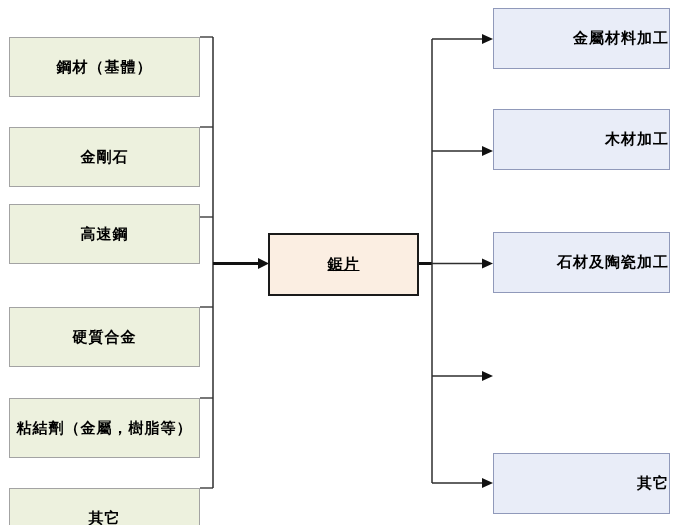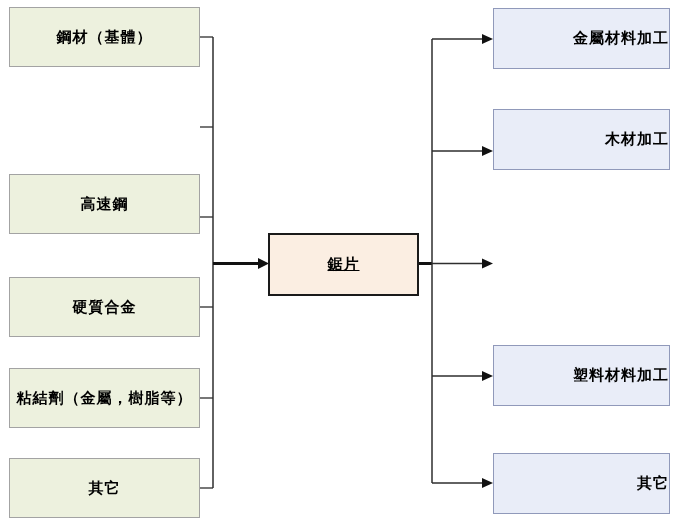"鋼材（基體）" .input-box { margin-top: none -> 30px }
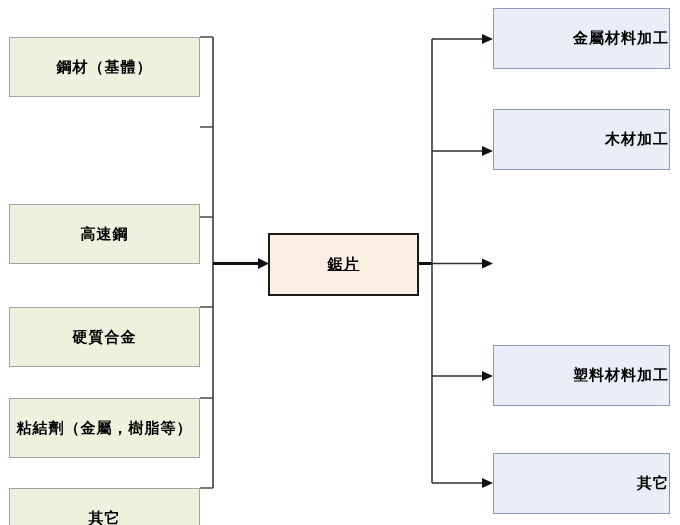"金剛石" div.box { html: none -> <div> <span>金剛石</span> </div> }
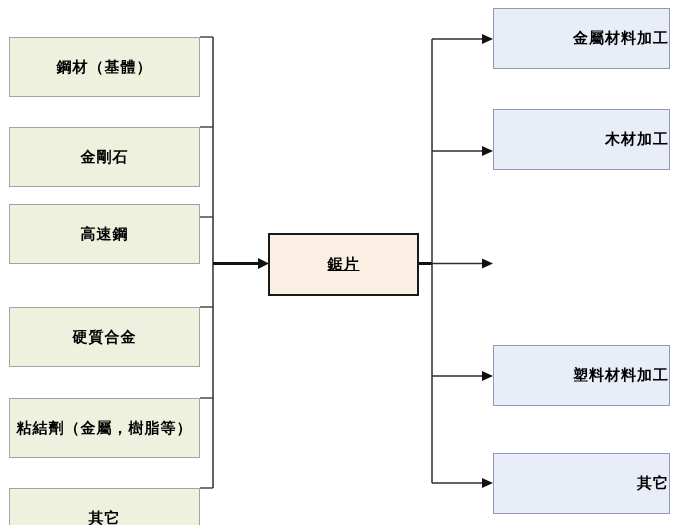"石材及陶瓷加工" div.box { html: none -> <div> <span>石材及陶瓷加工</span> </div> }
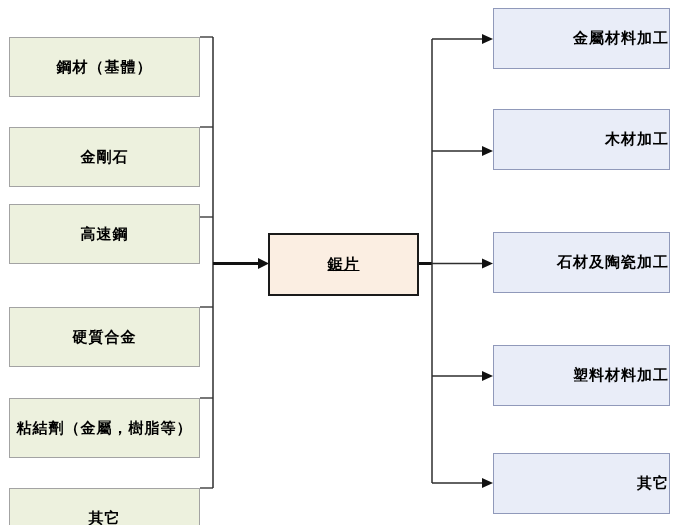"塑料材料加工" div.box { html: <div> <span>塑料材料加工</span> </div> -> none }
